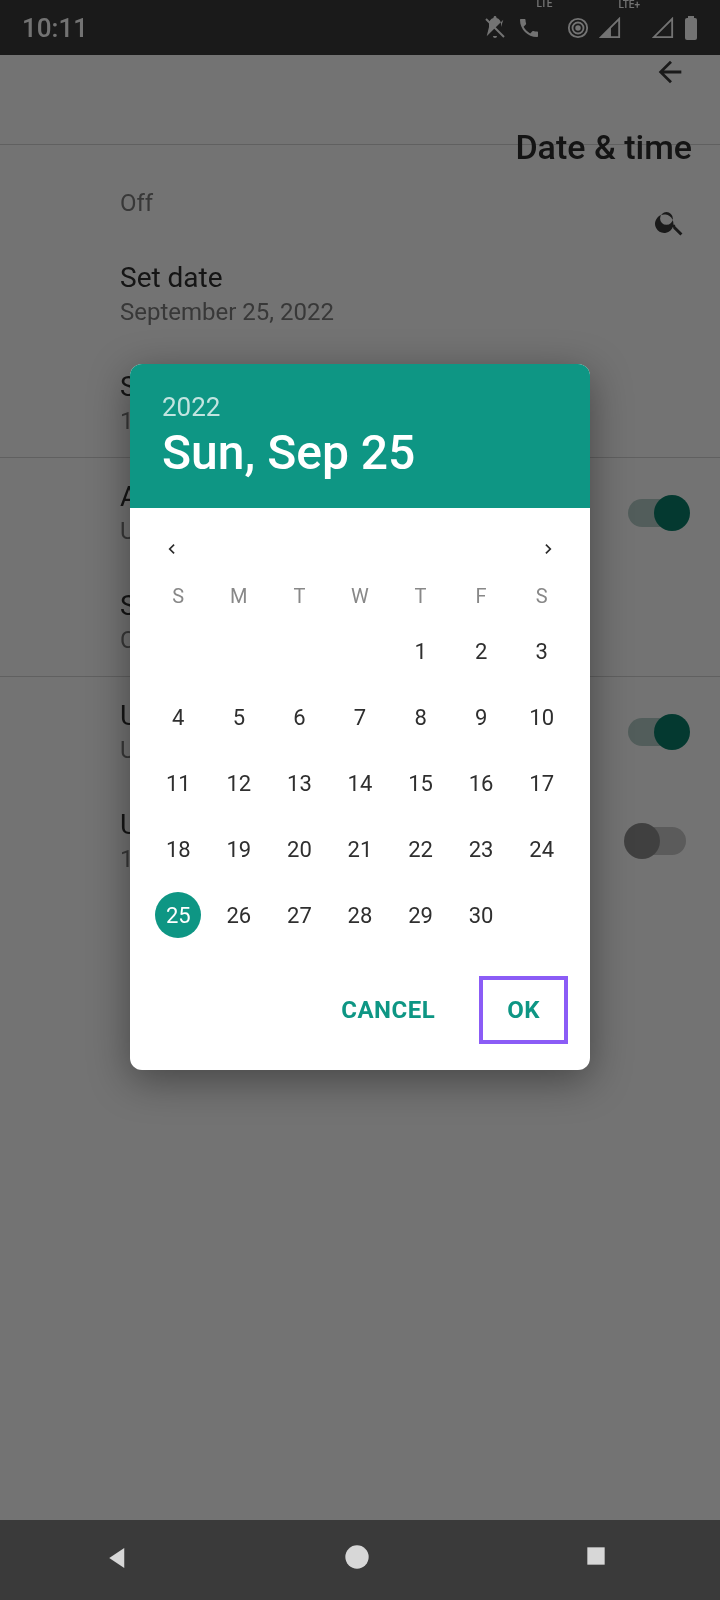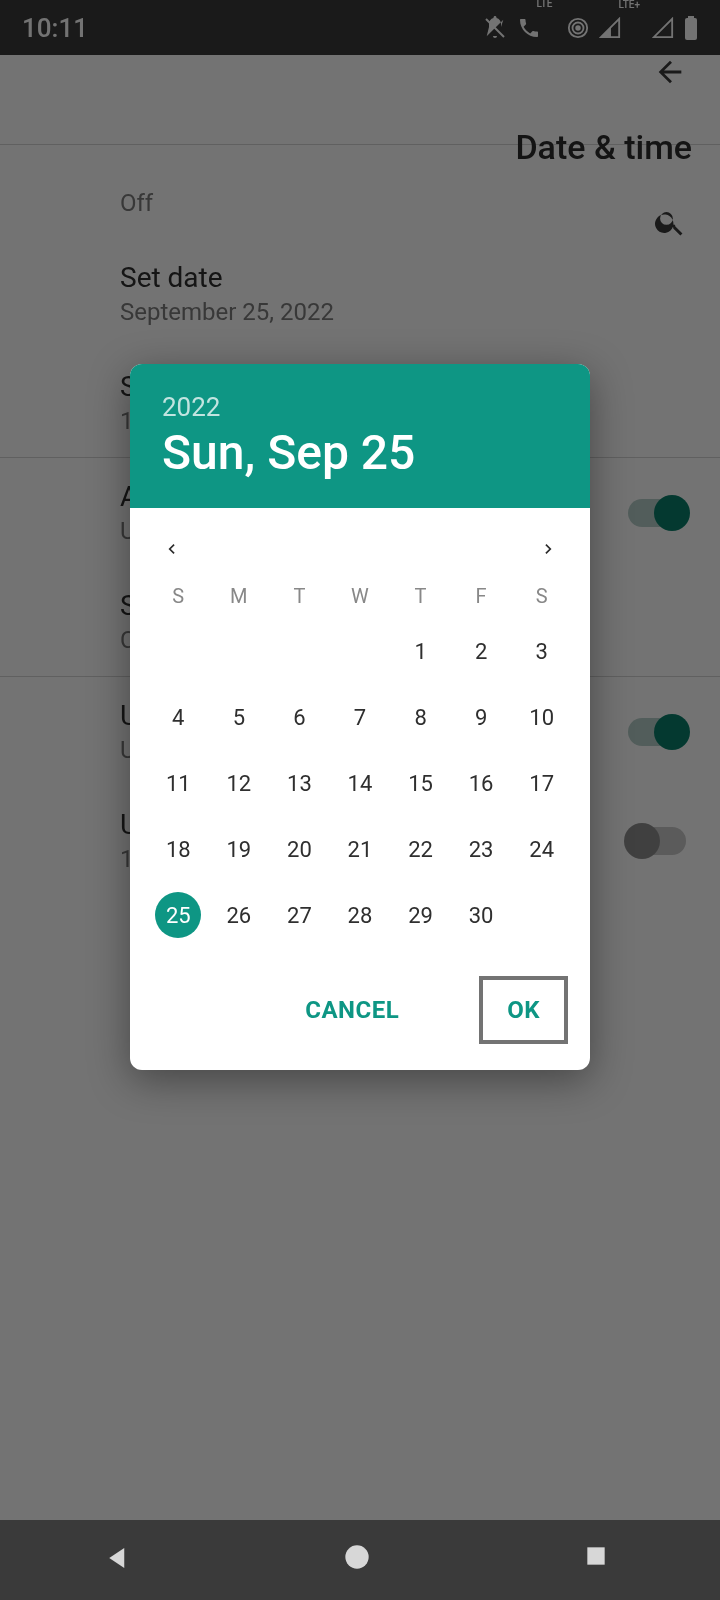"OK" .highlight { border: 4px solid #737373 -> 4px solid #8b5cf6; margin-left: 36px -> none }
